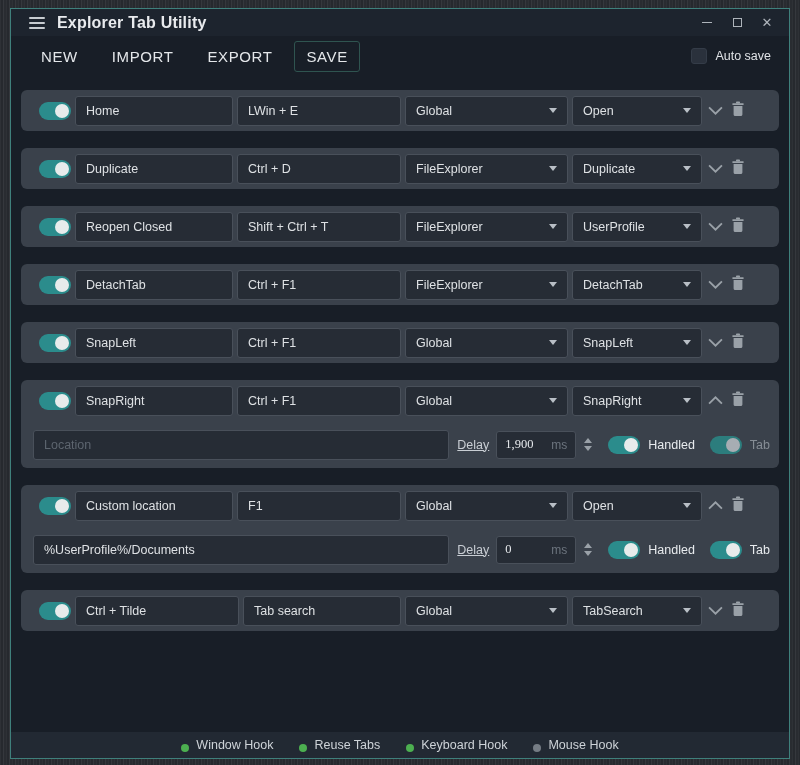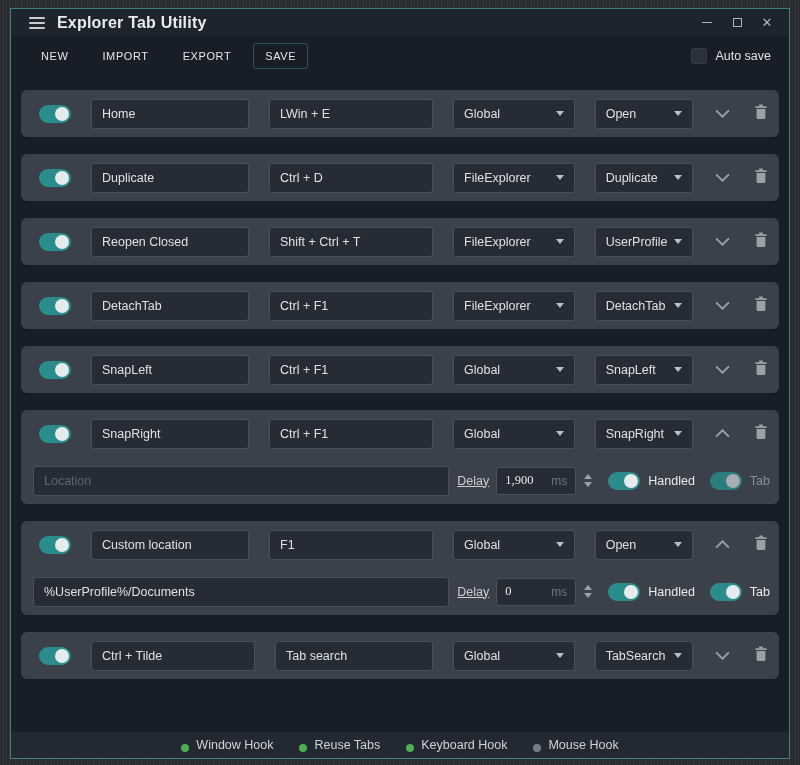"NEW" .tb-btn { font-size: 11px -> 15px }
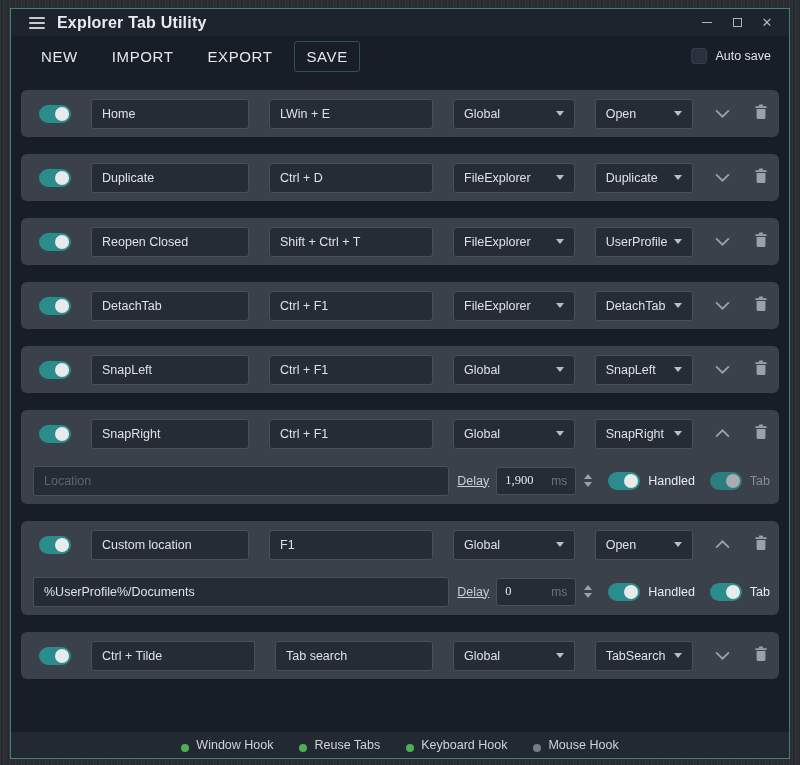"Home" .row-main { gap: 20px -> 4px; height: 47px -> 41px }
